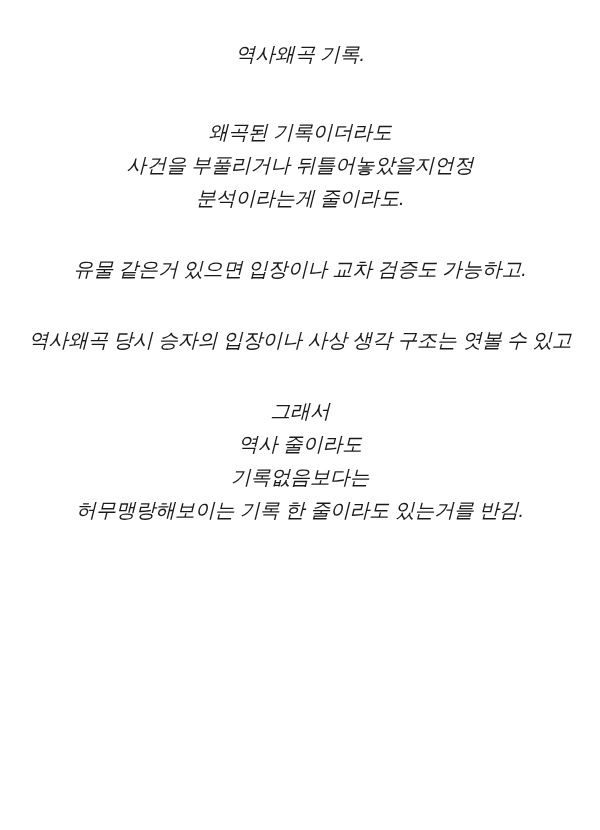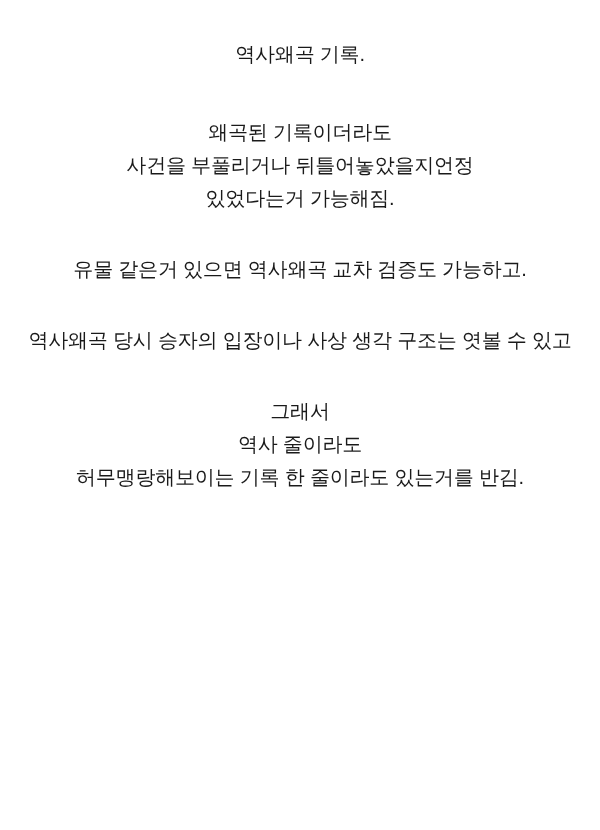"역사왜곡 기록." .page { font-style: none -> italic }
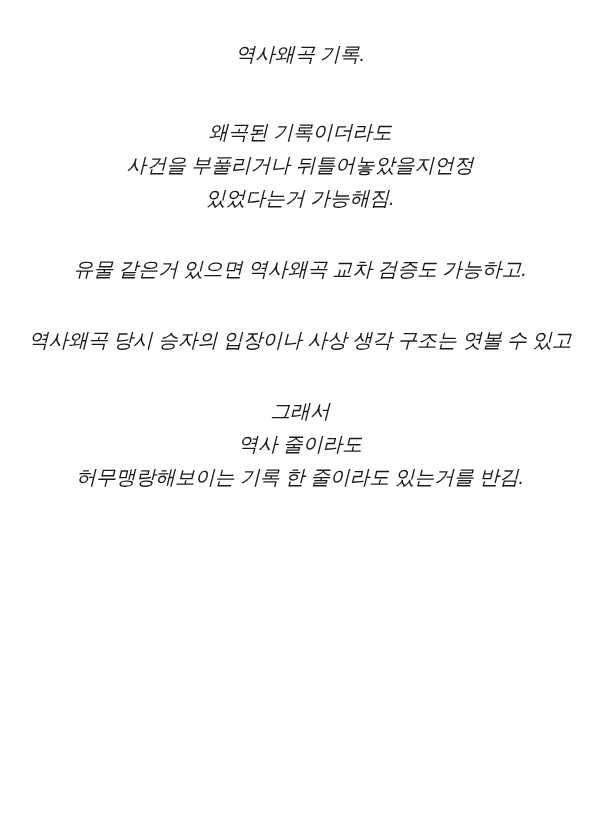"있었다는거 가능해짐." div.line { text: 있었다는거 가능해짐 -> 분석이라는게 줄이라도 }
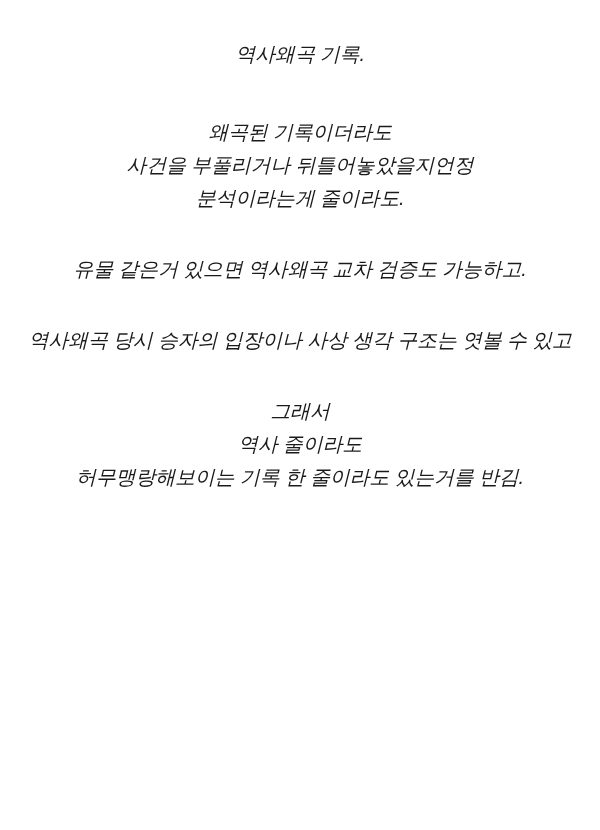"유물 같은거 있으면 역사왜곡 교차" div.line { text: 역사왜곡 -> 입장이나 }
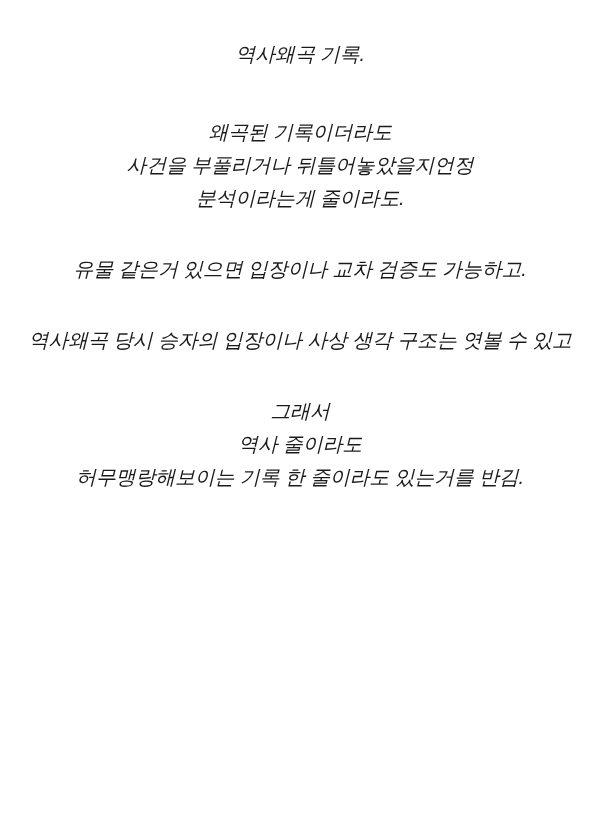"기록없음보다는" div.line { html: none -> <div>기록없음보다는</div> }
